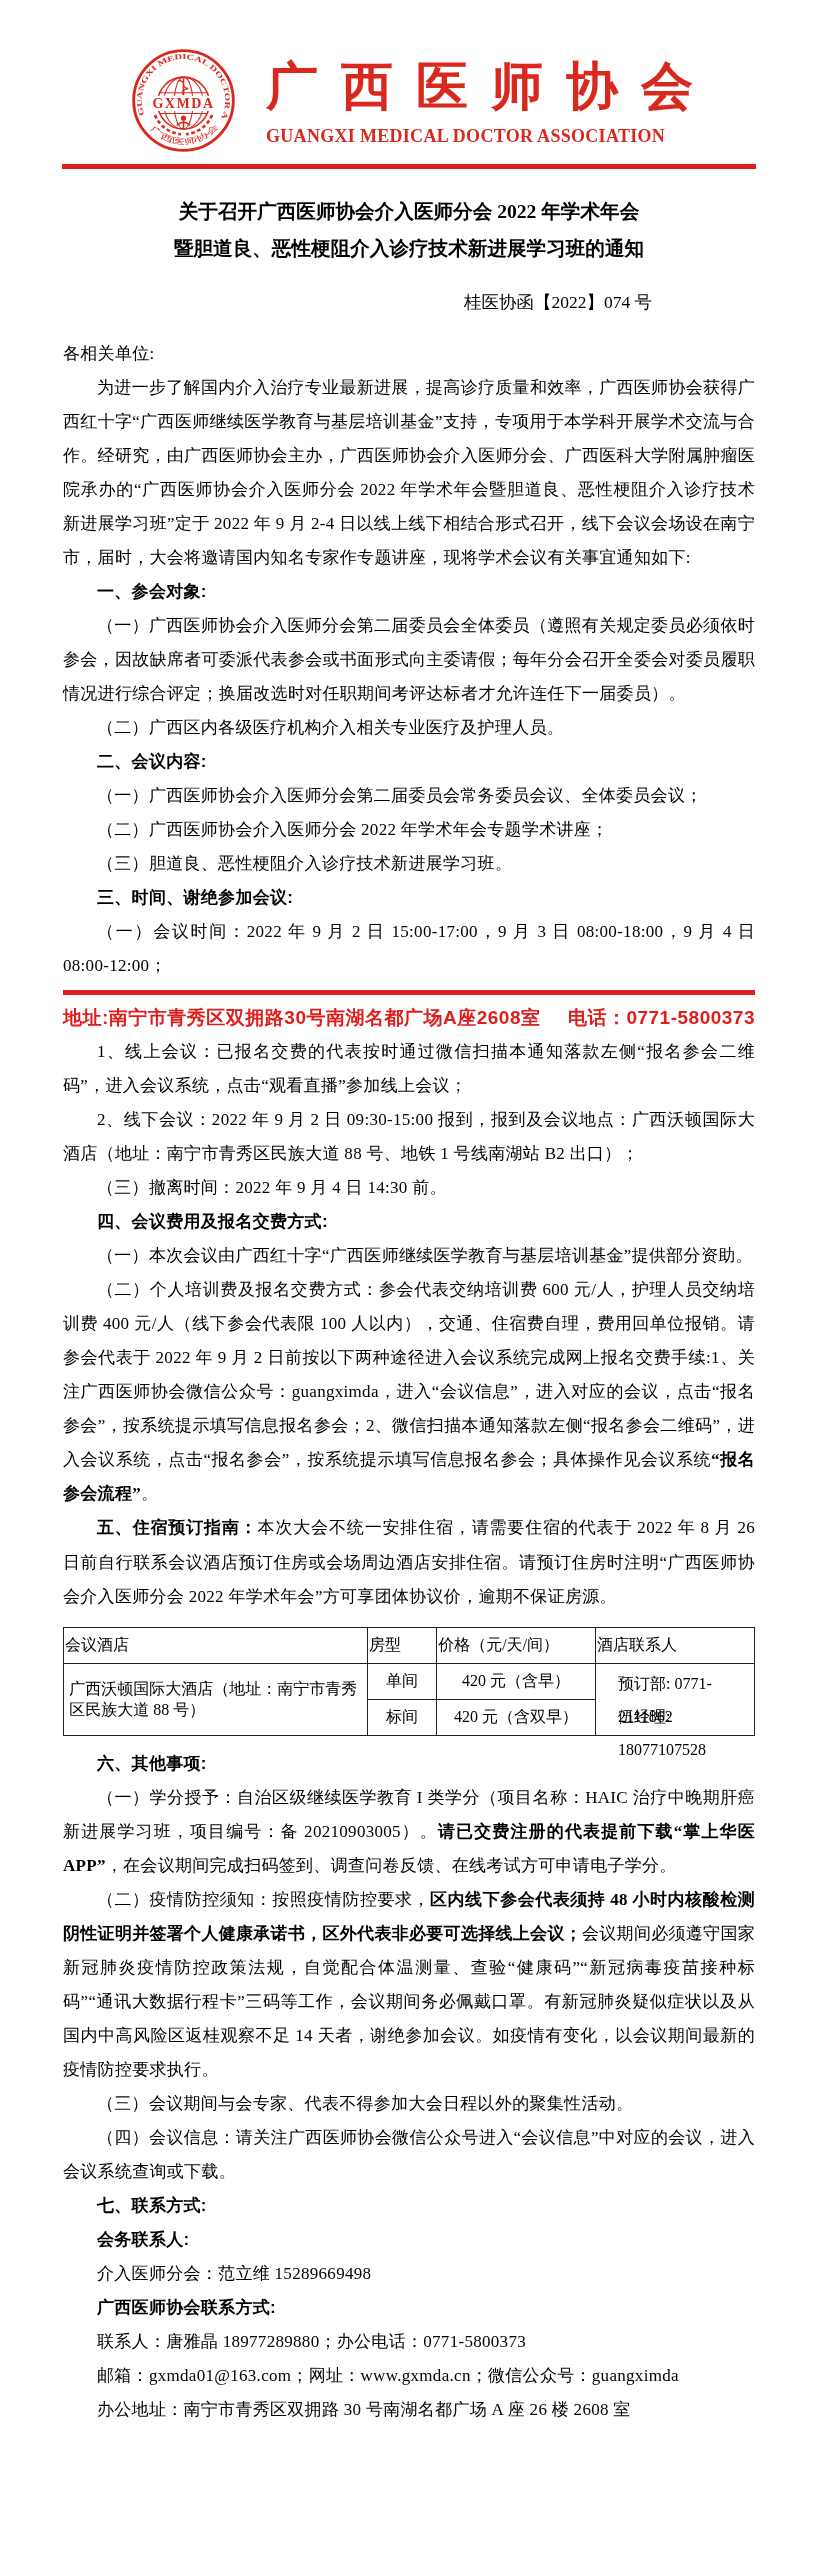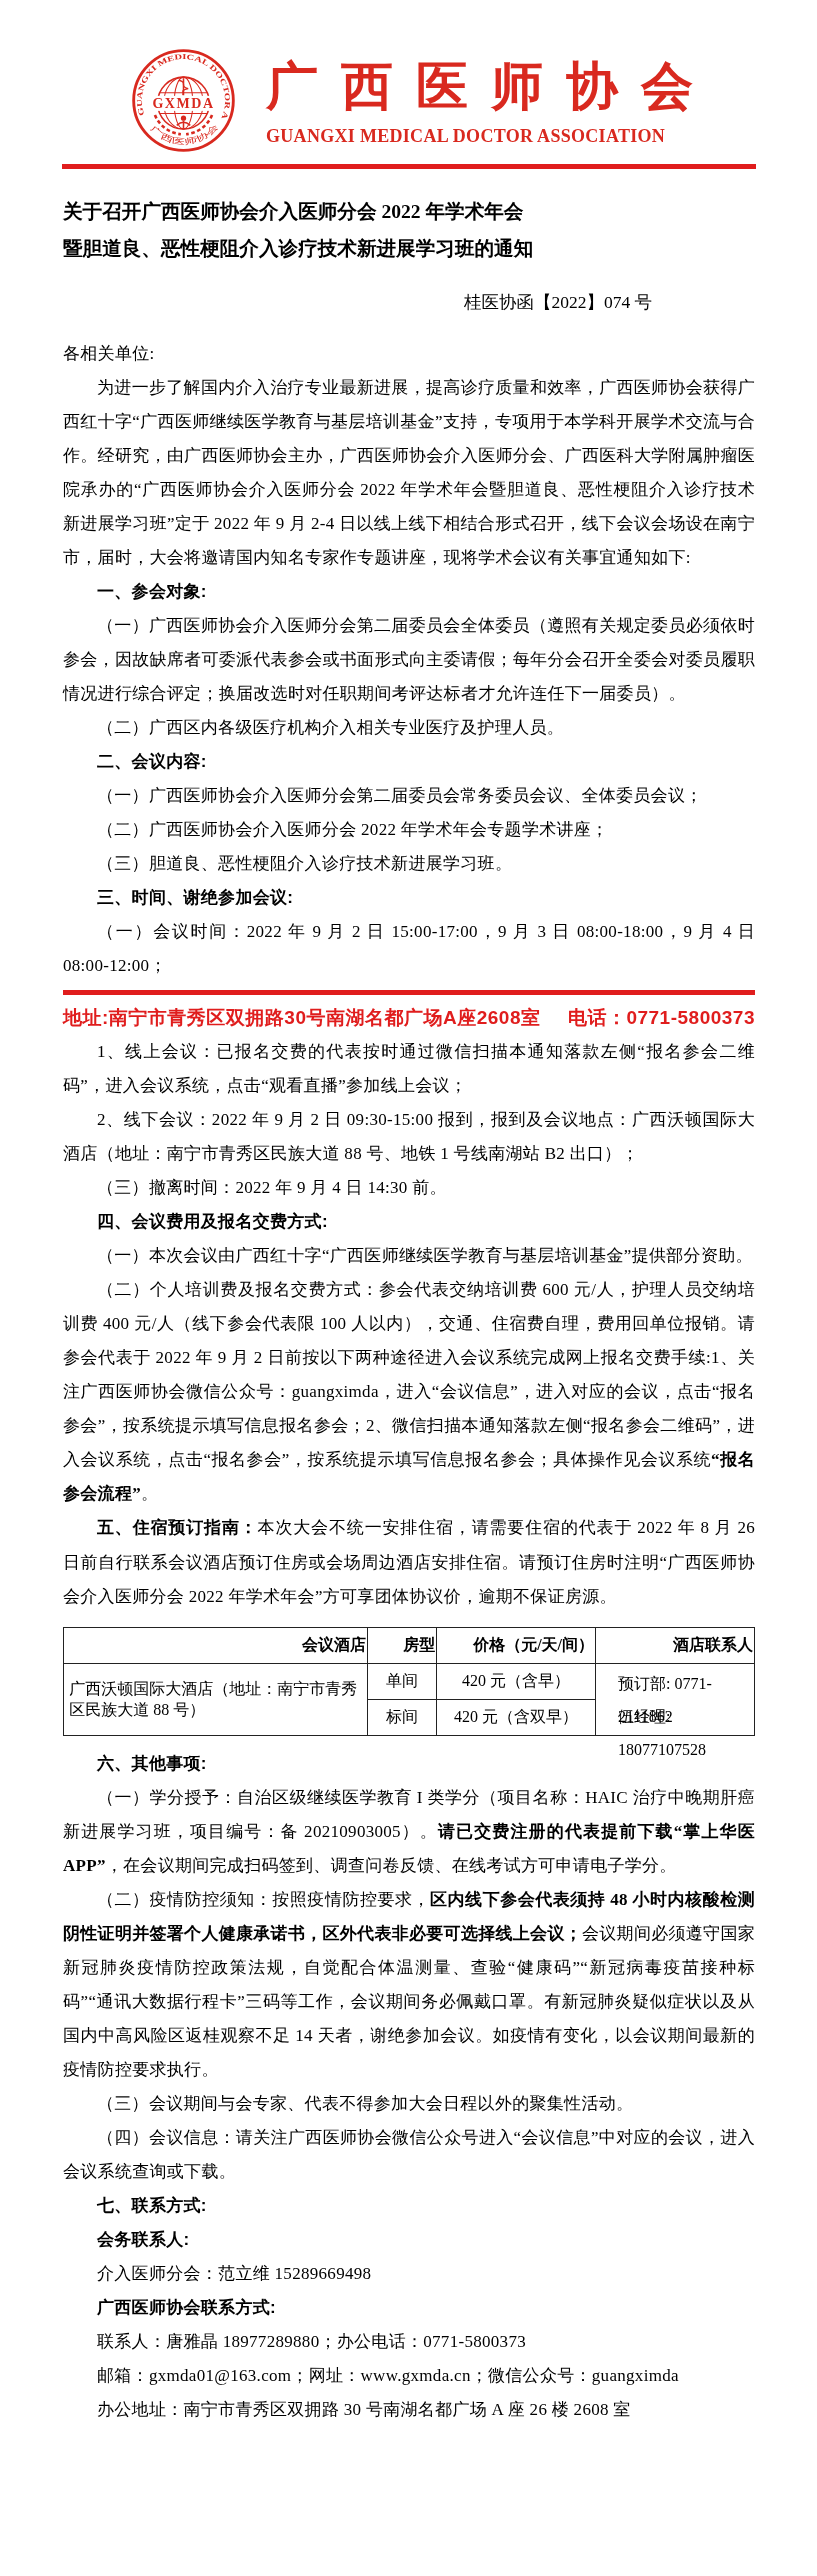"关于召开广西医师协会介入医师分会 2022 年学术年会" .title { text-align: left -> center }
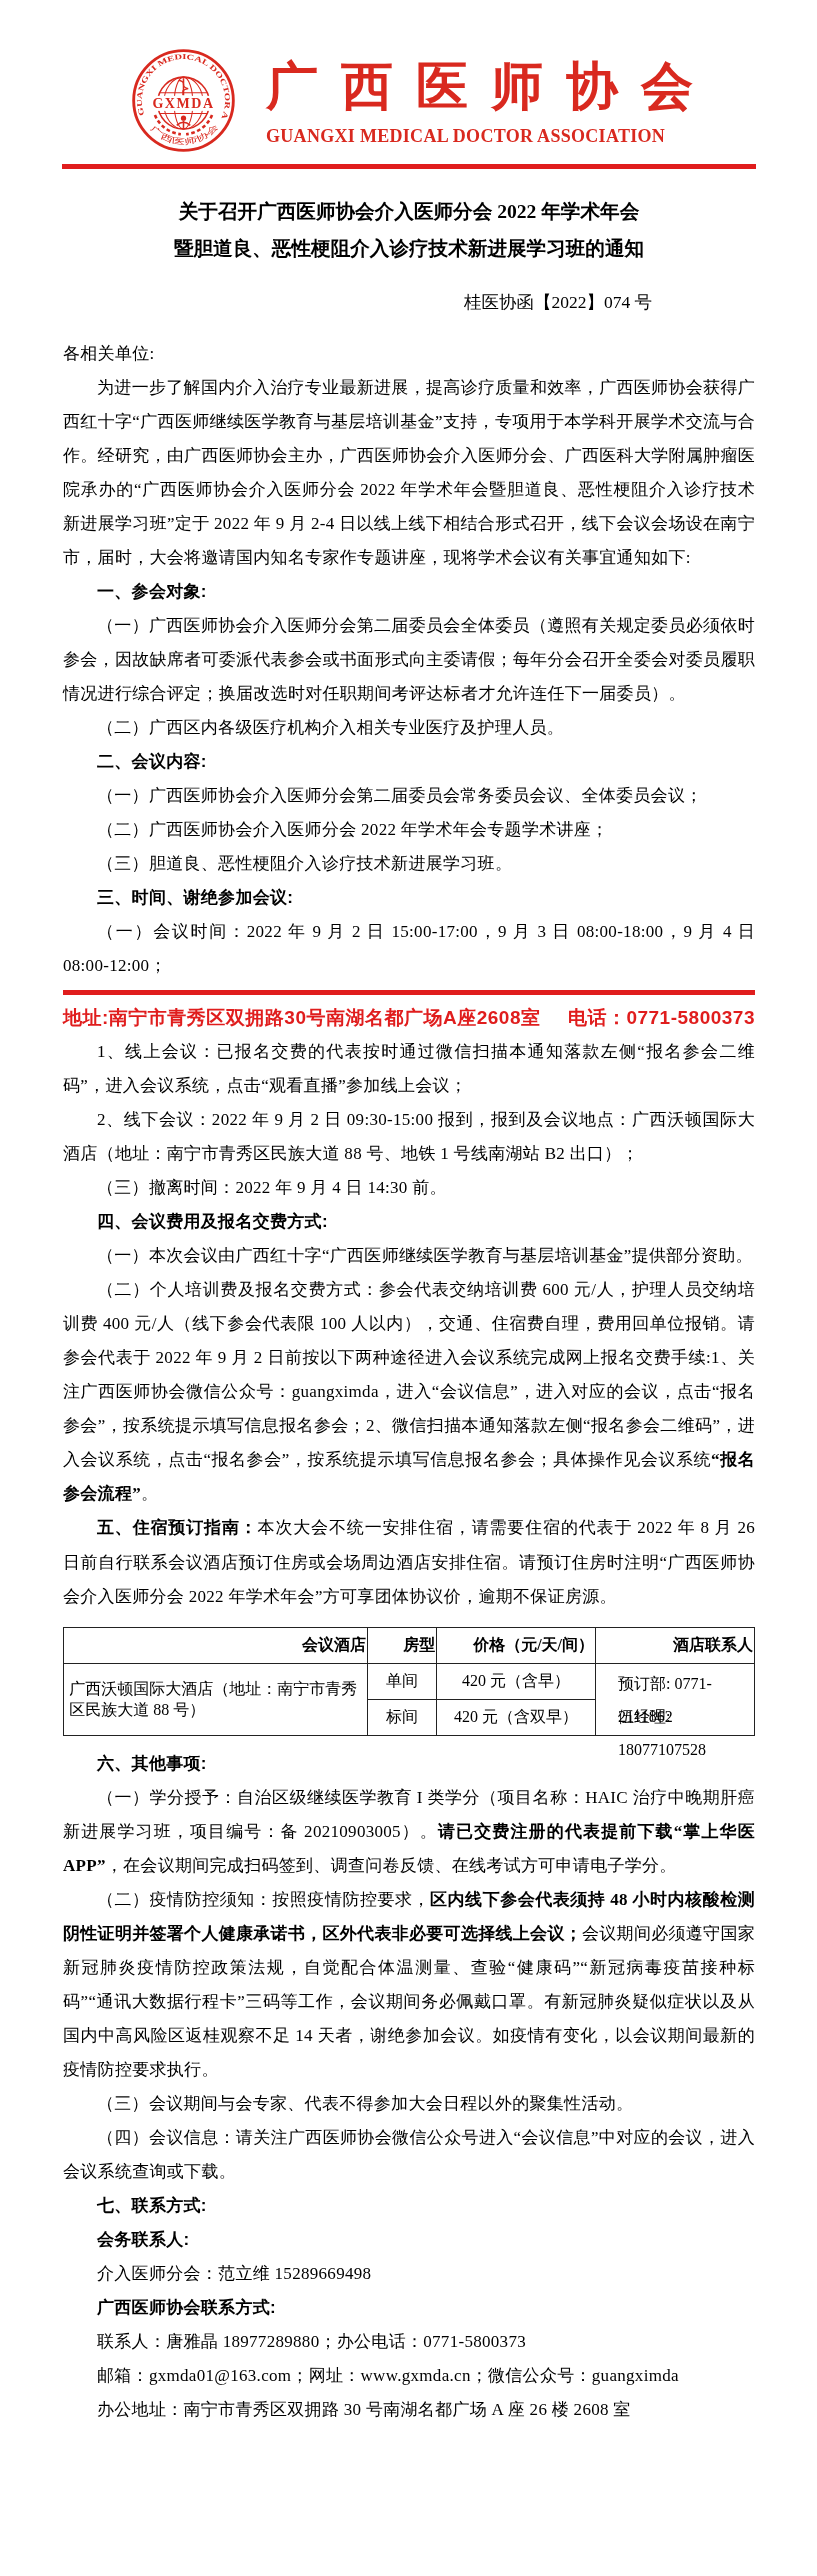"会议酒店" table.hotel th { font-weight: 700 -> 400; text-align: right -> left }
